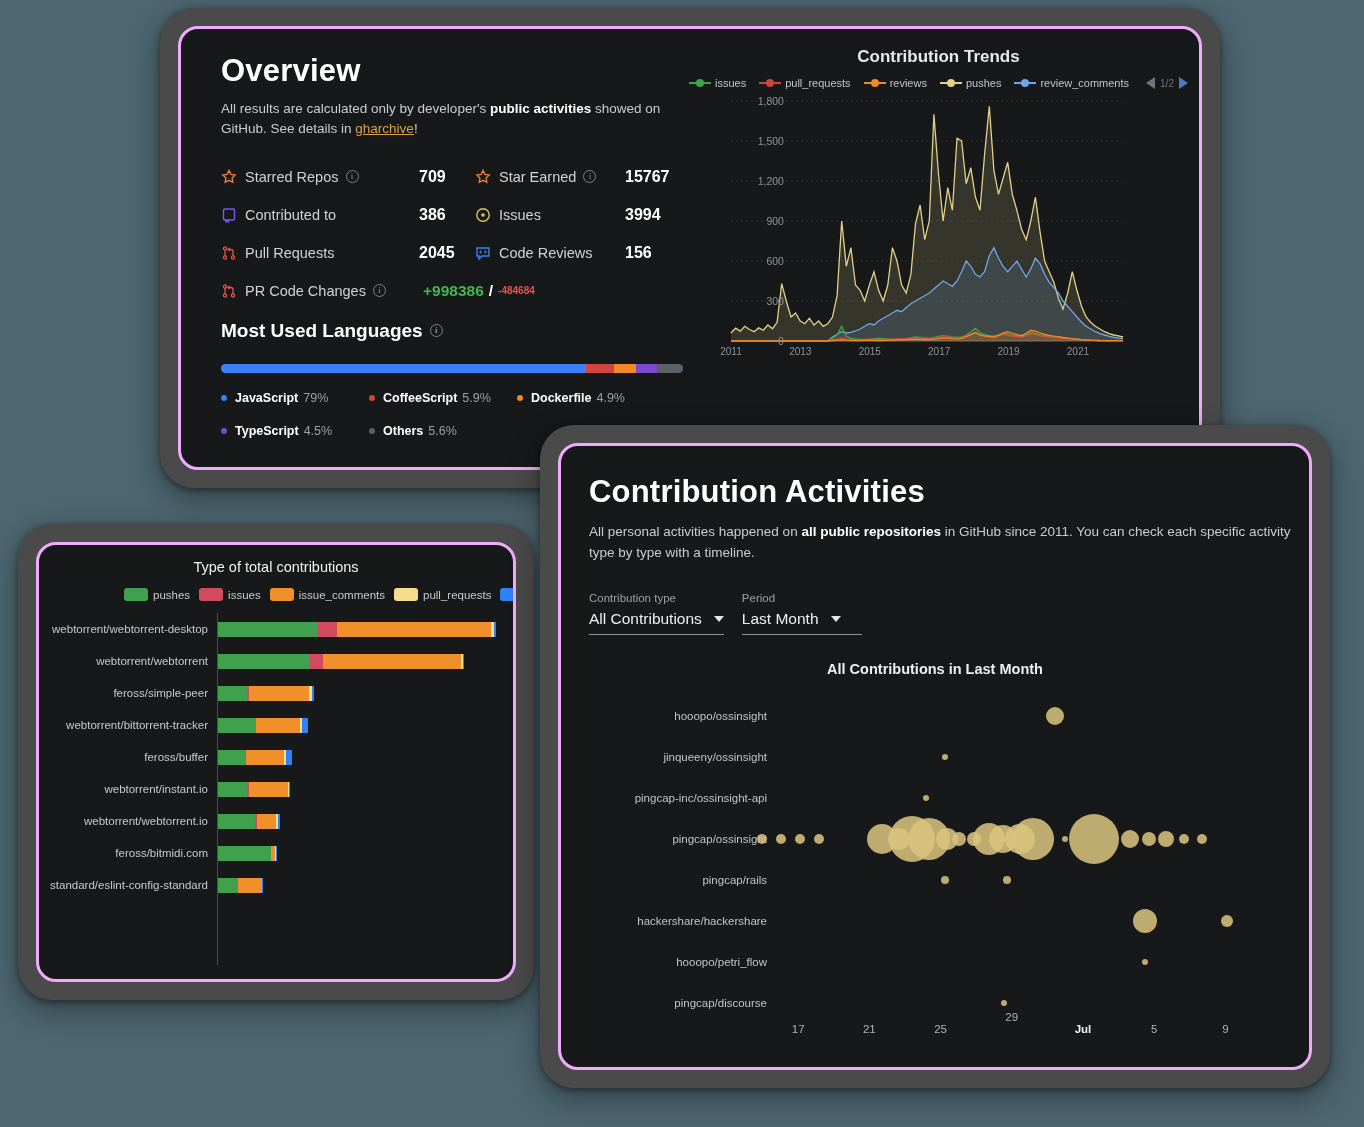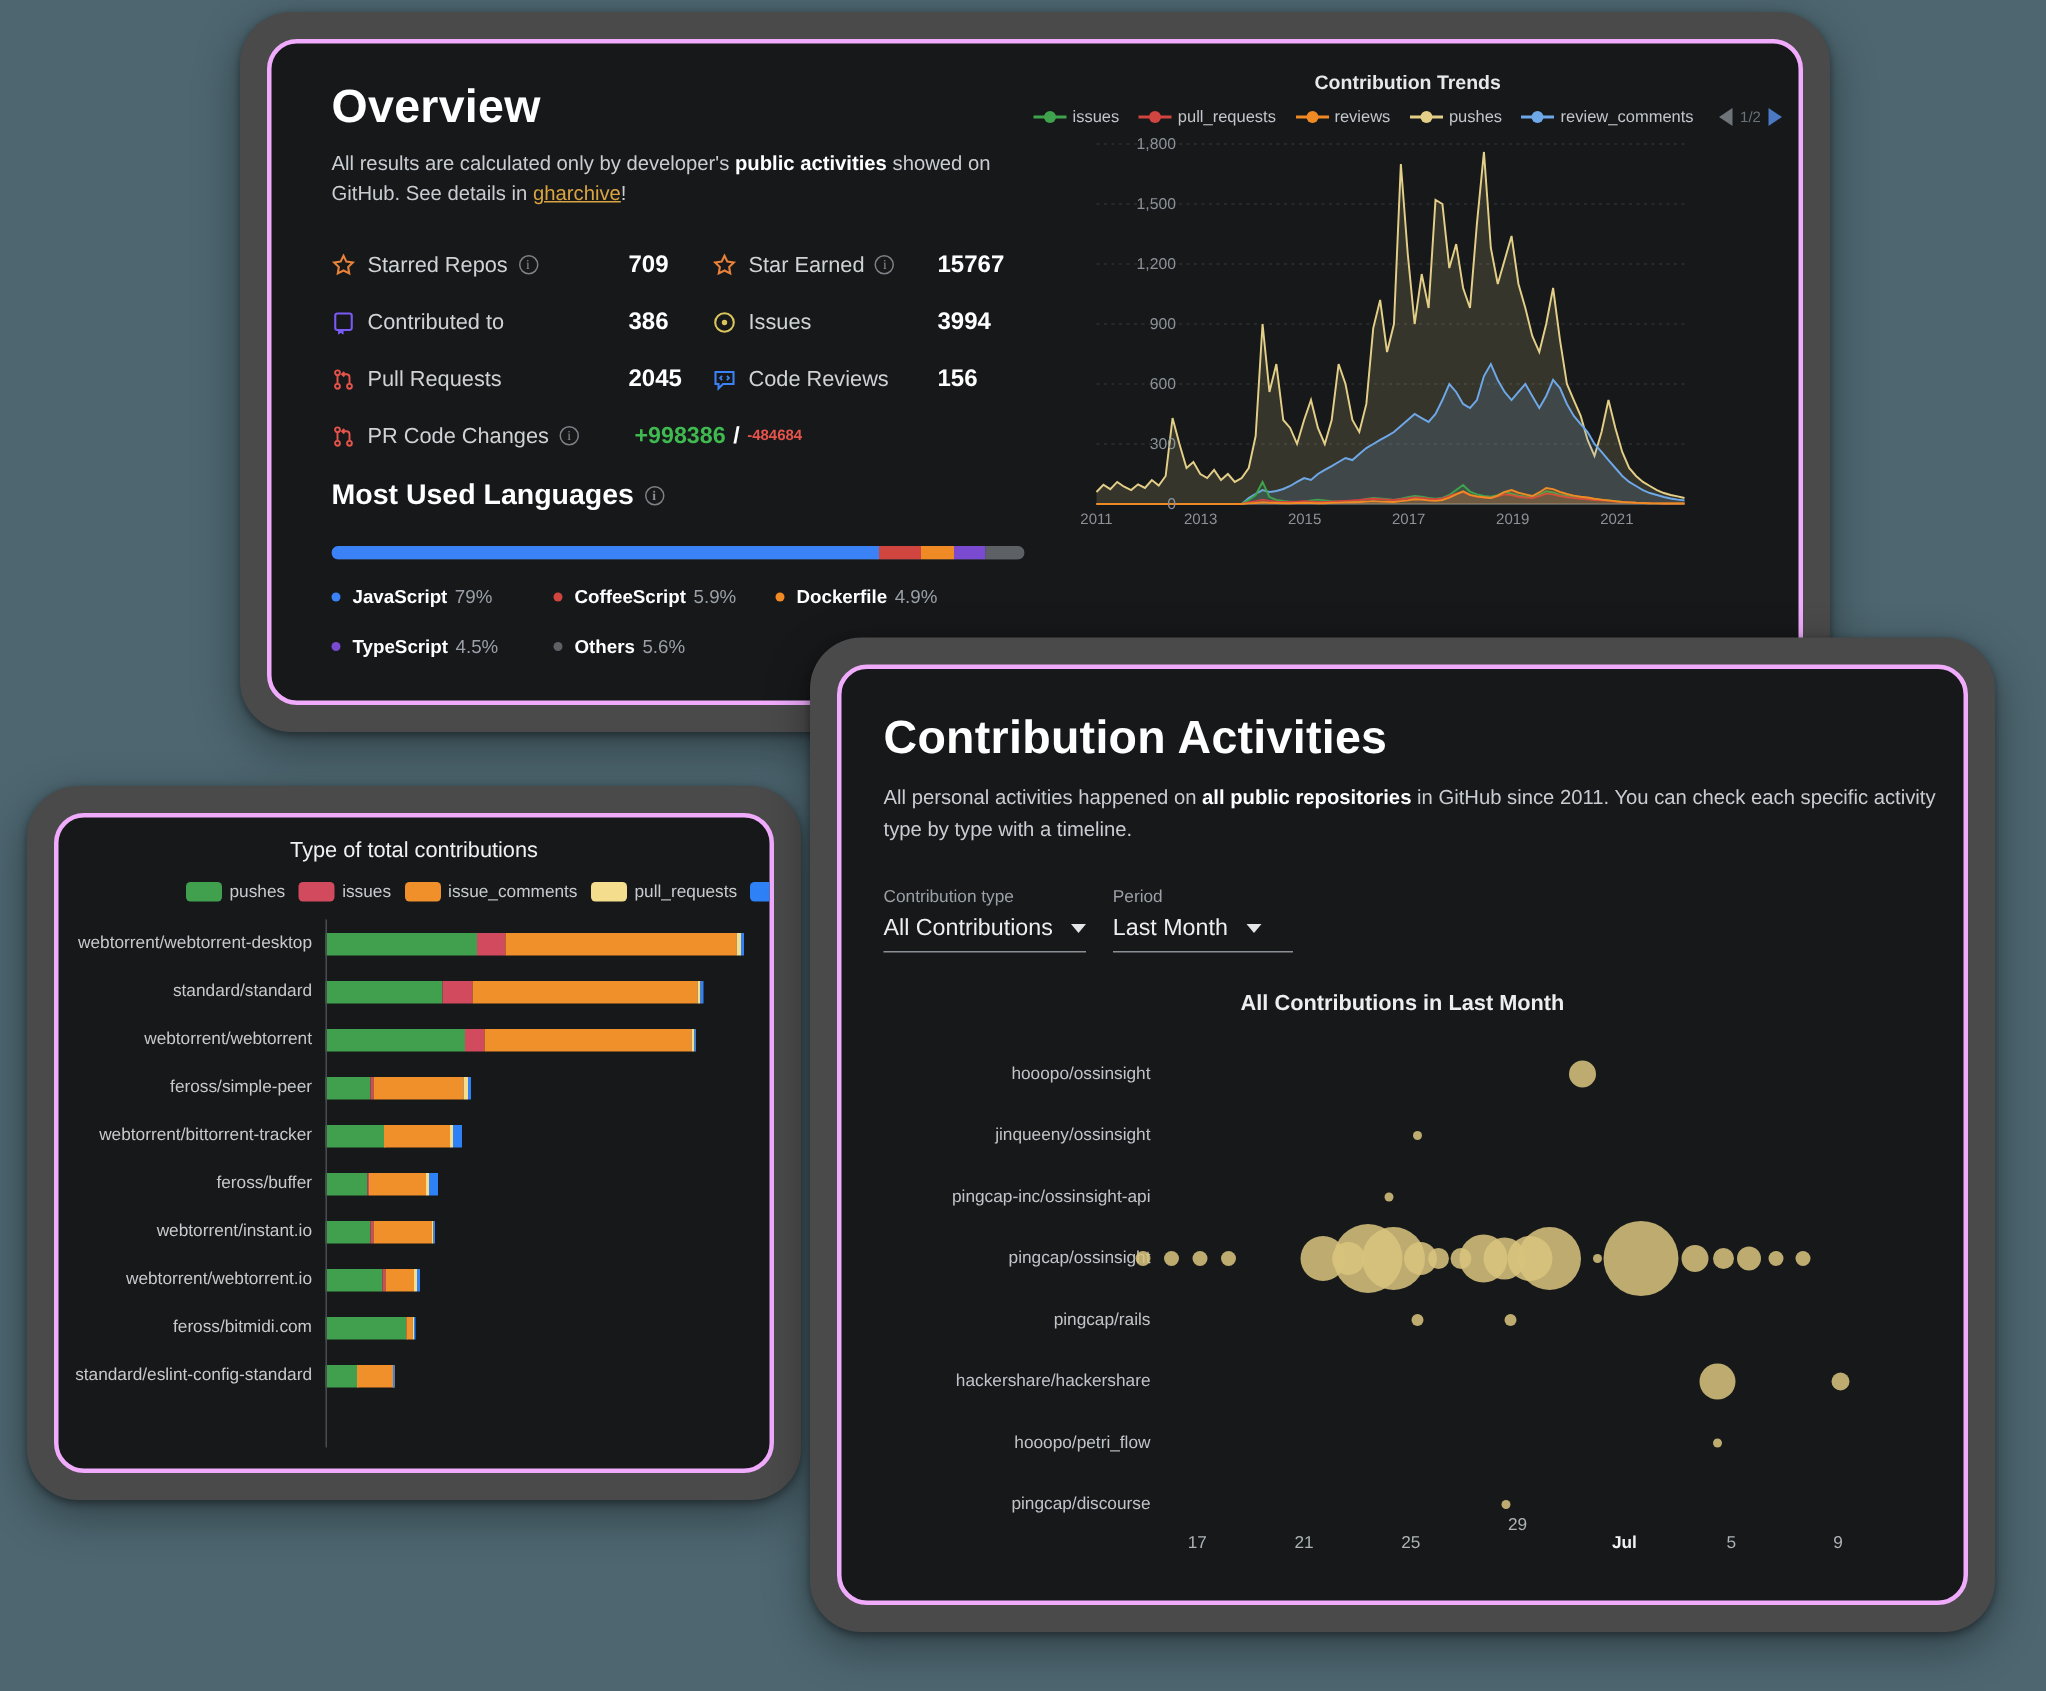"Contribution Trends" .ch-title { font-size: 13px -> 17px }
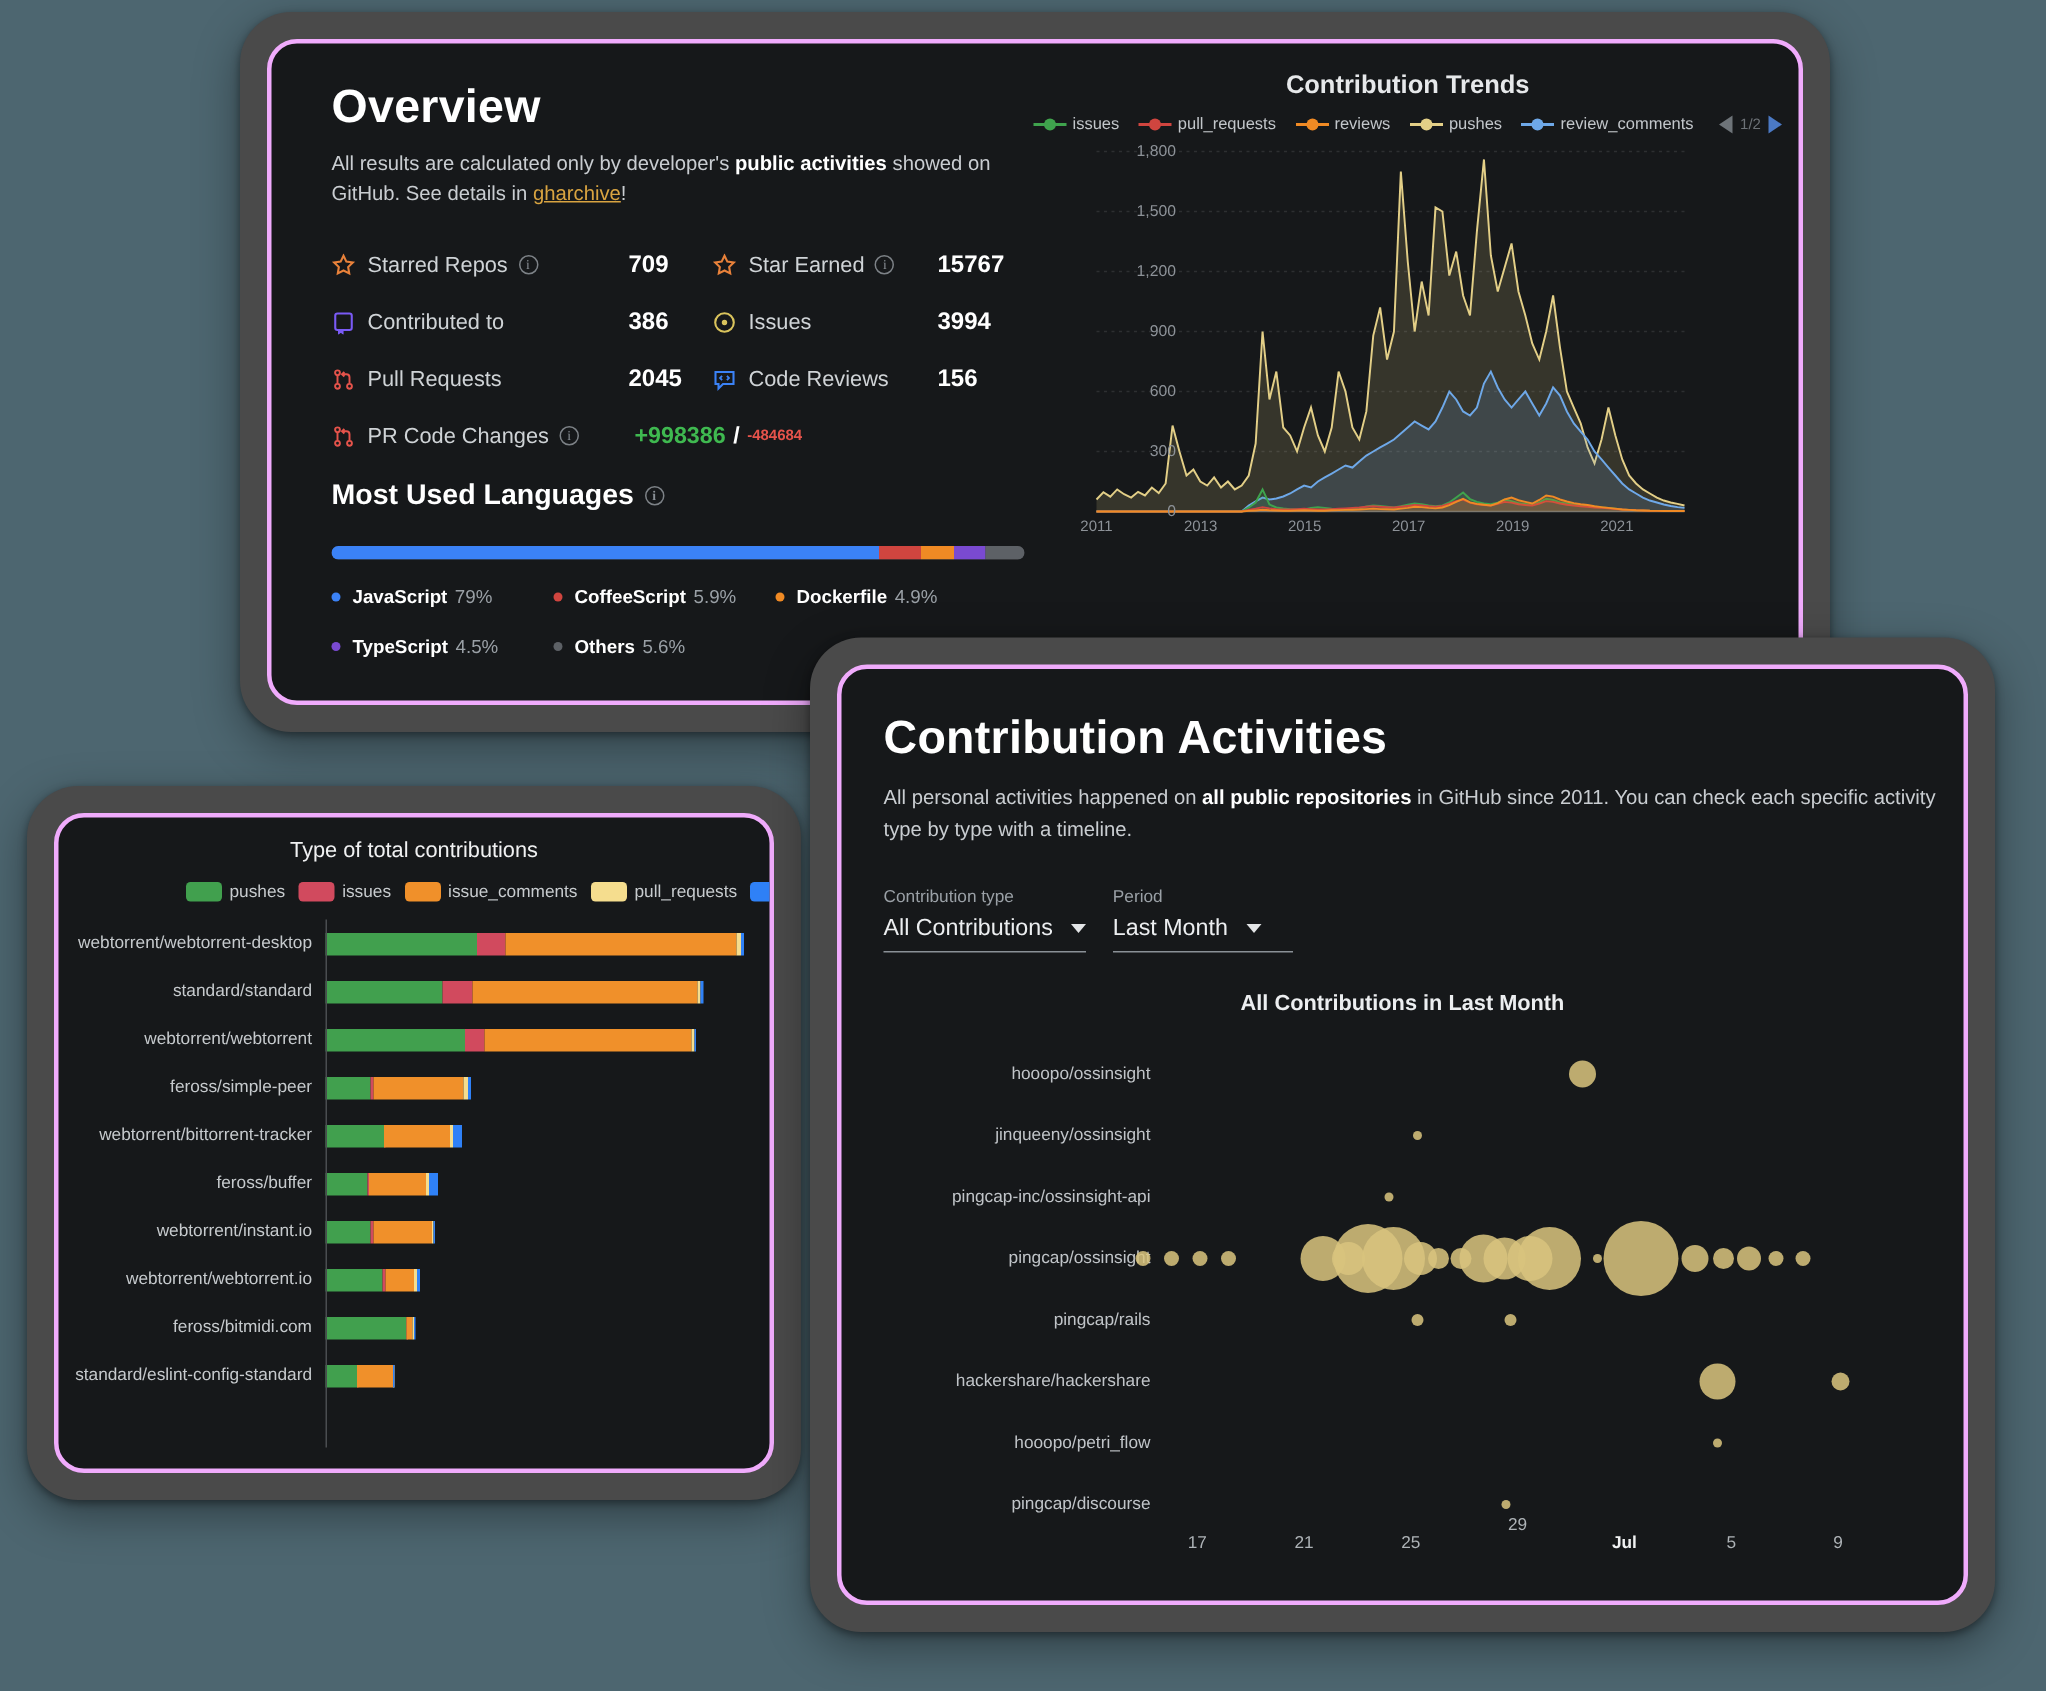"standard/standard" div.bar-row { html: <div> <div>standard/standard</div> <div> <div></div> <div></div> <div></div> <div></div> <div></div> </div> </div> -> none }
